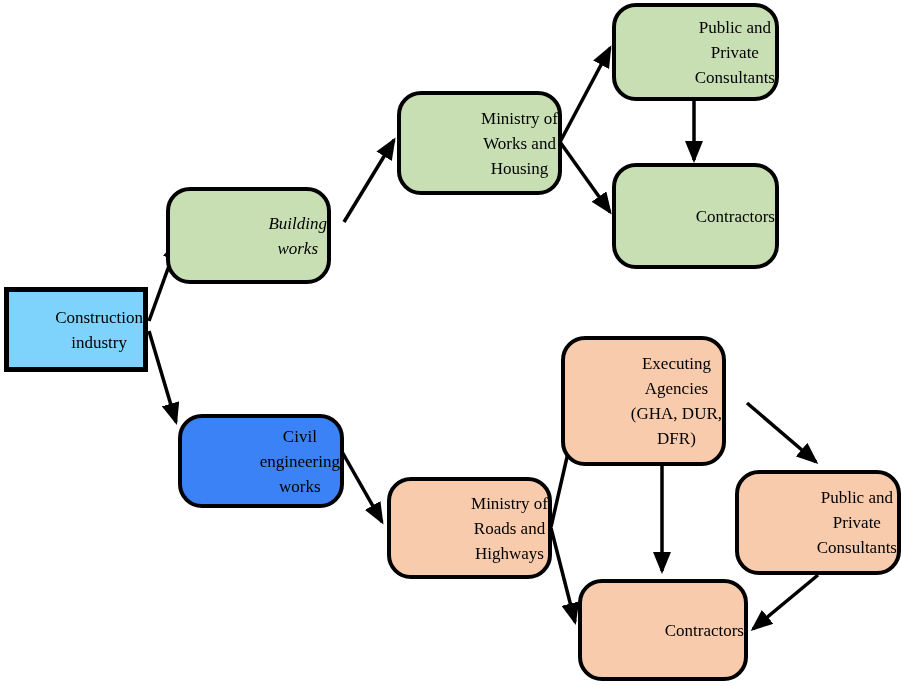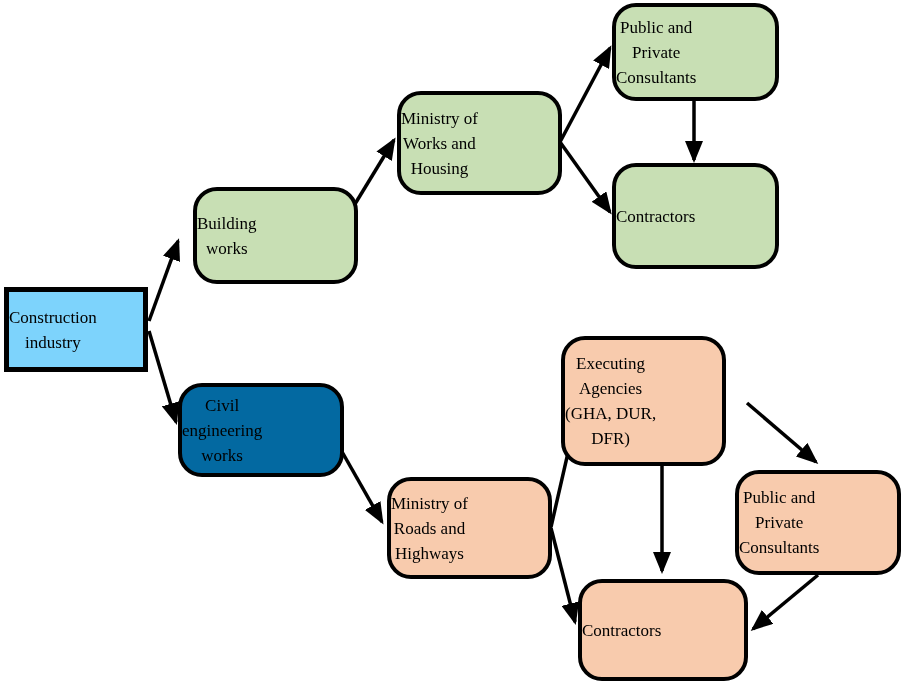"Public and" .node { justify-content: flex-start -> flex-end }
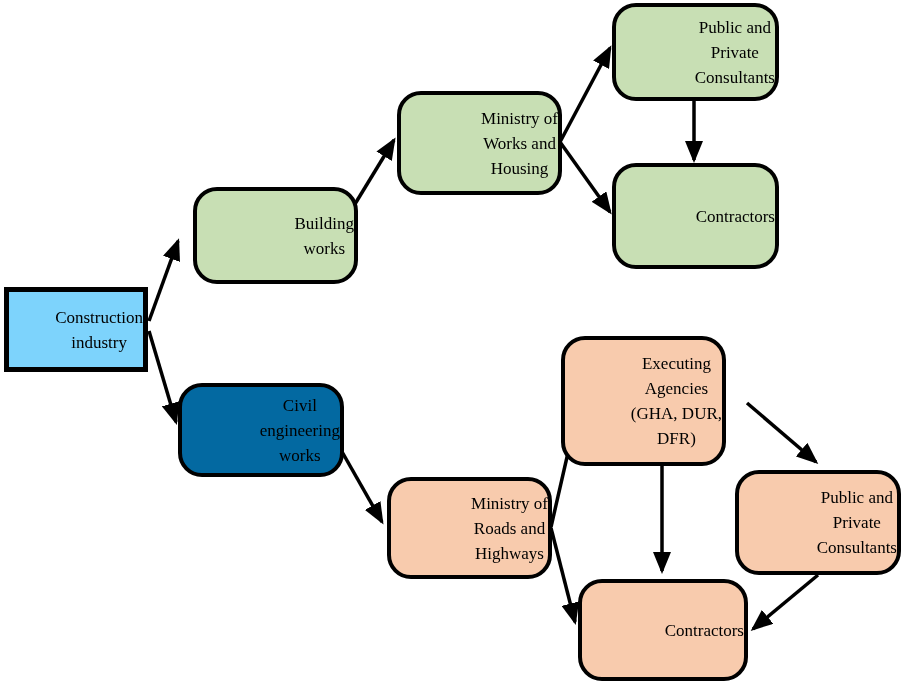"Building" #n-building { font-style: none -> italic; left: 193px -> 166px }
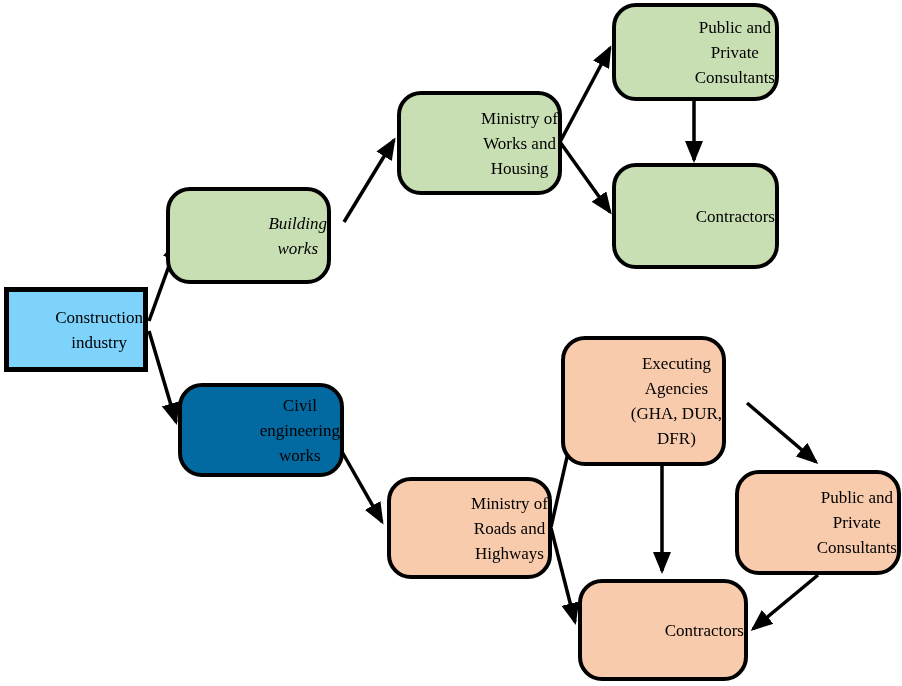"Civil" div.node { background-color: #0369a1 -> #3b82f6; margin-top: none -> 31px }
